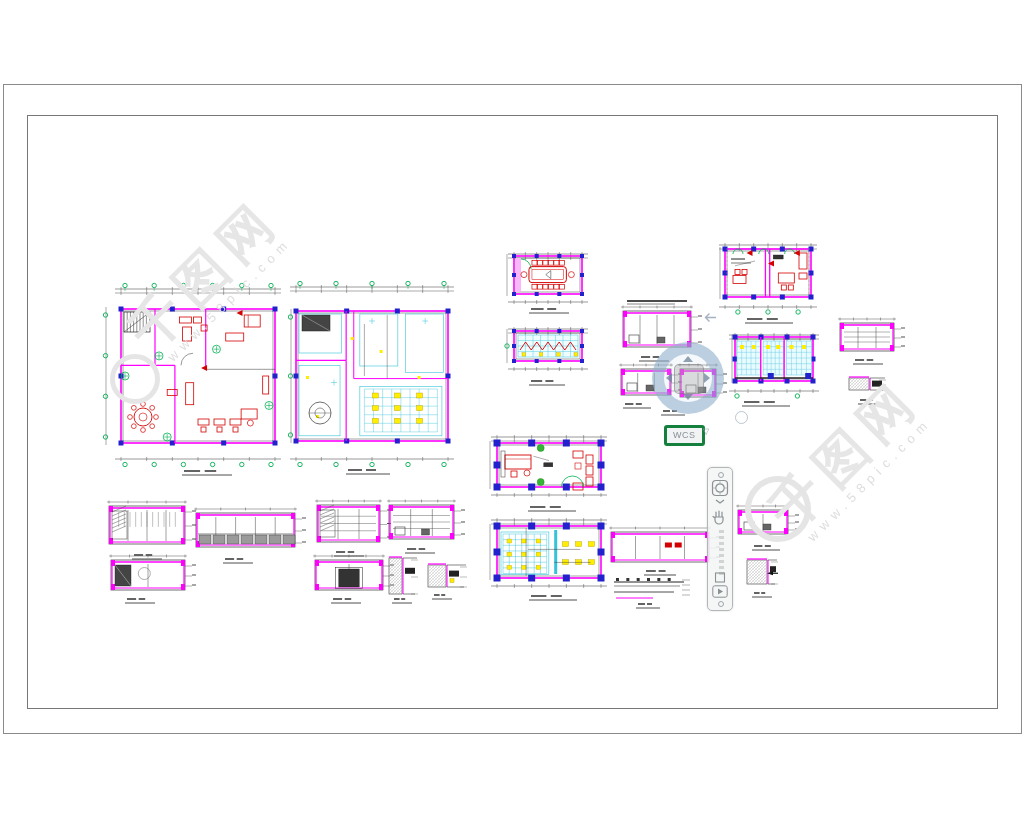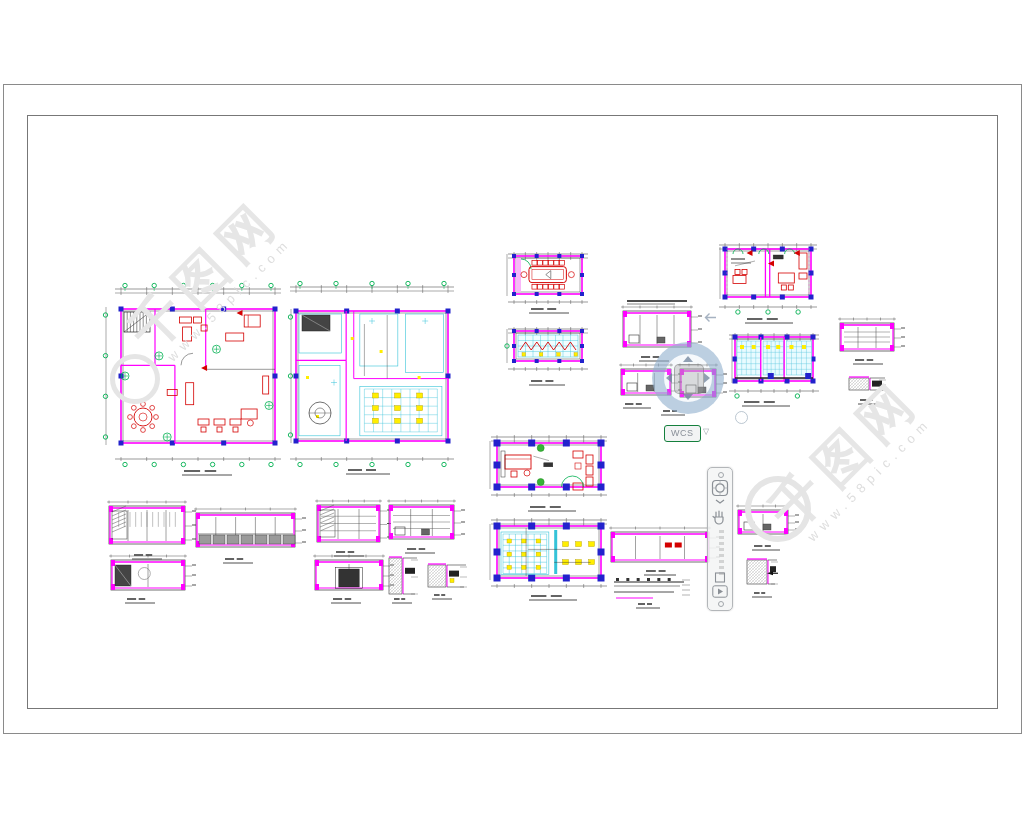"WCS" #wcs-chip { border: 1px solid #15803d -> 3px solid #15803d }
